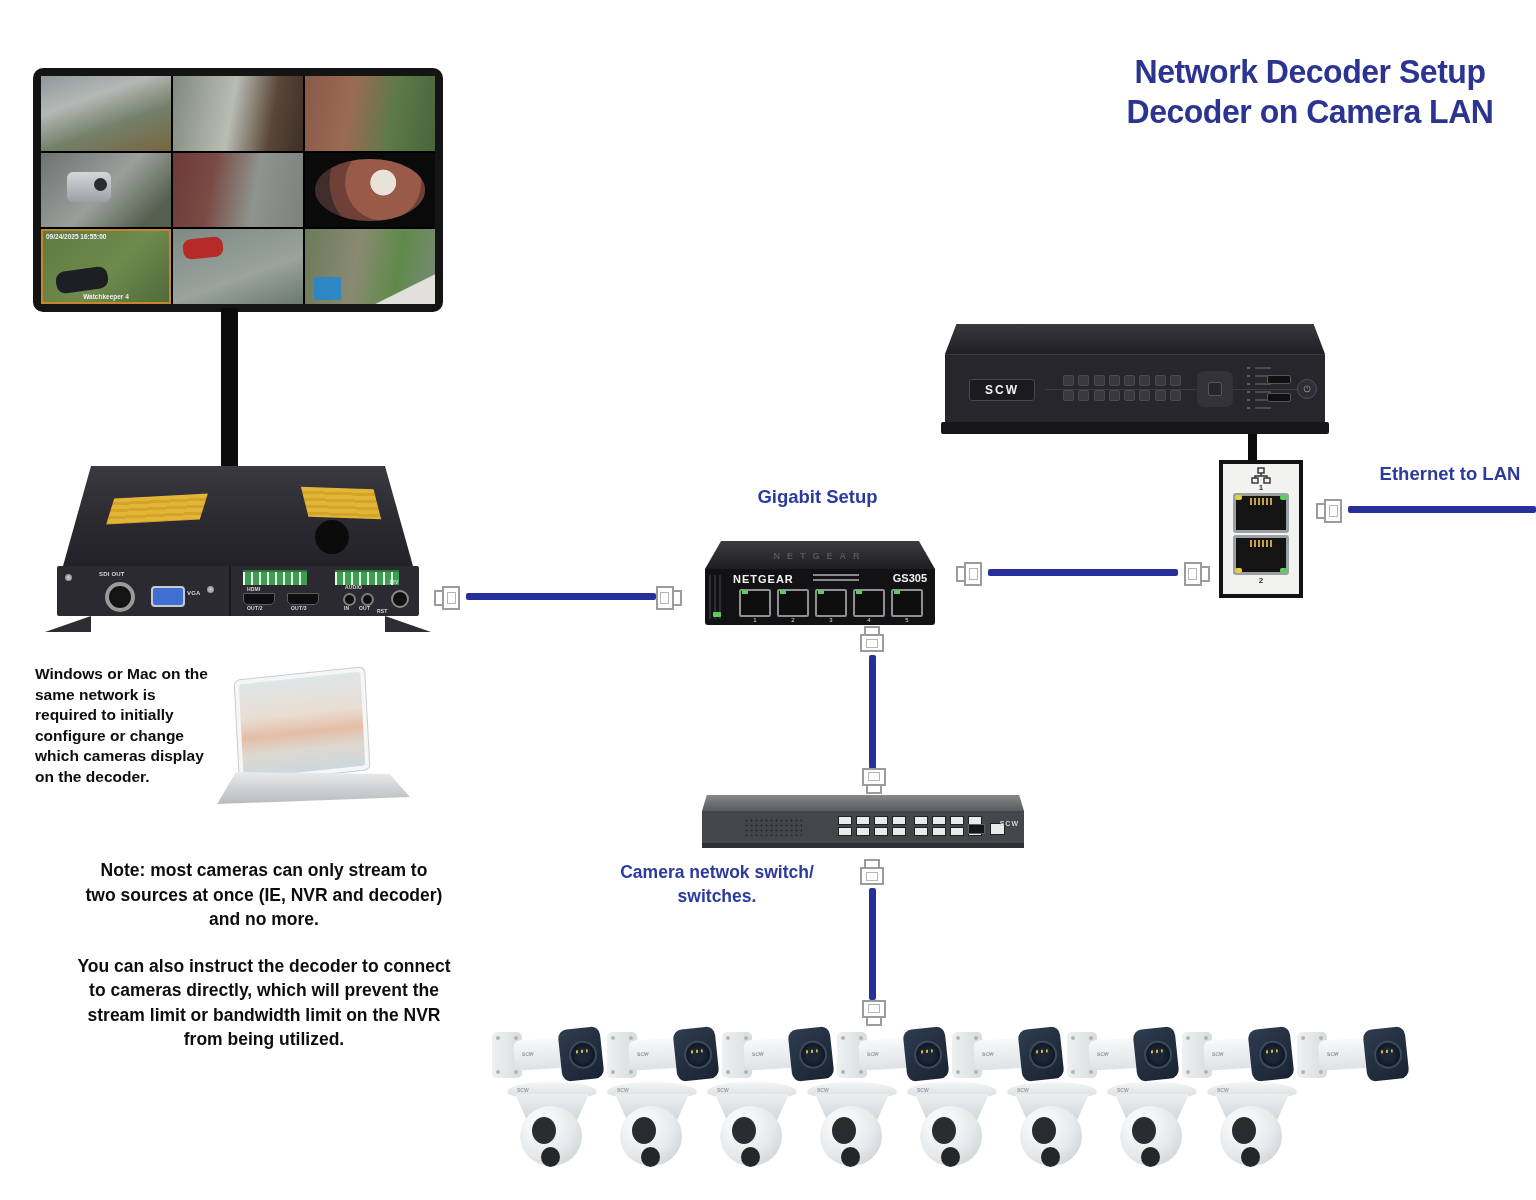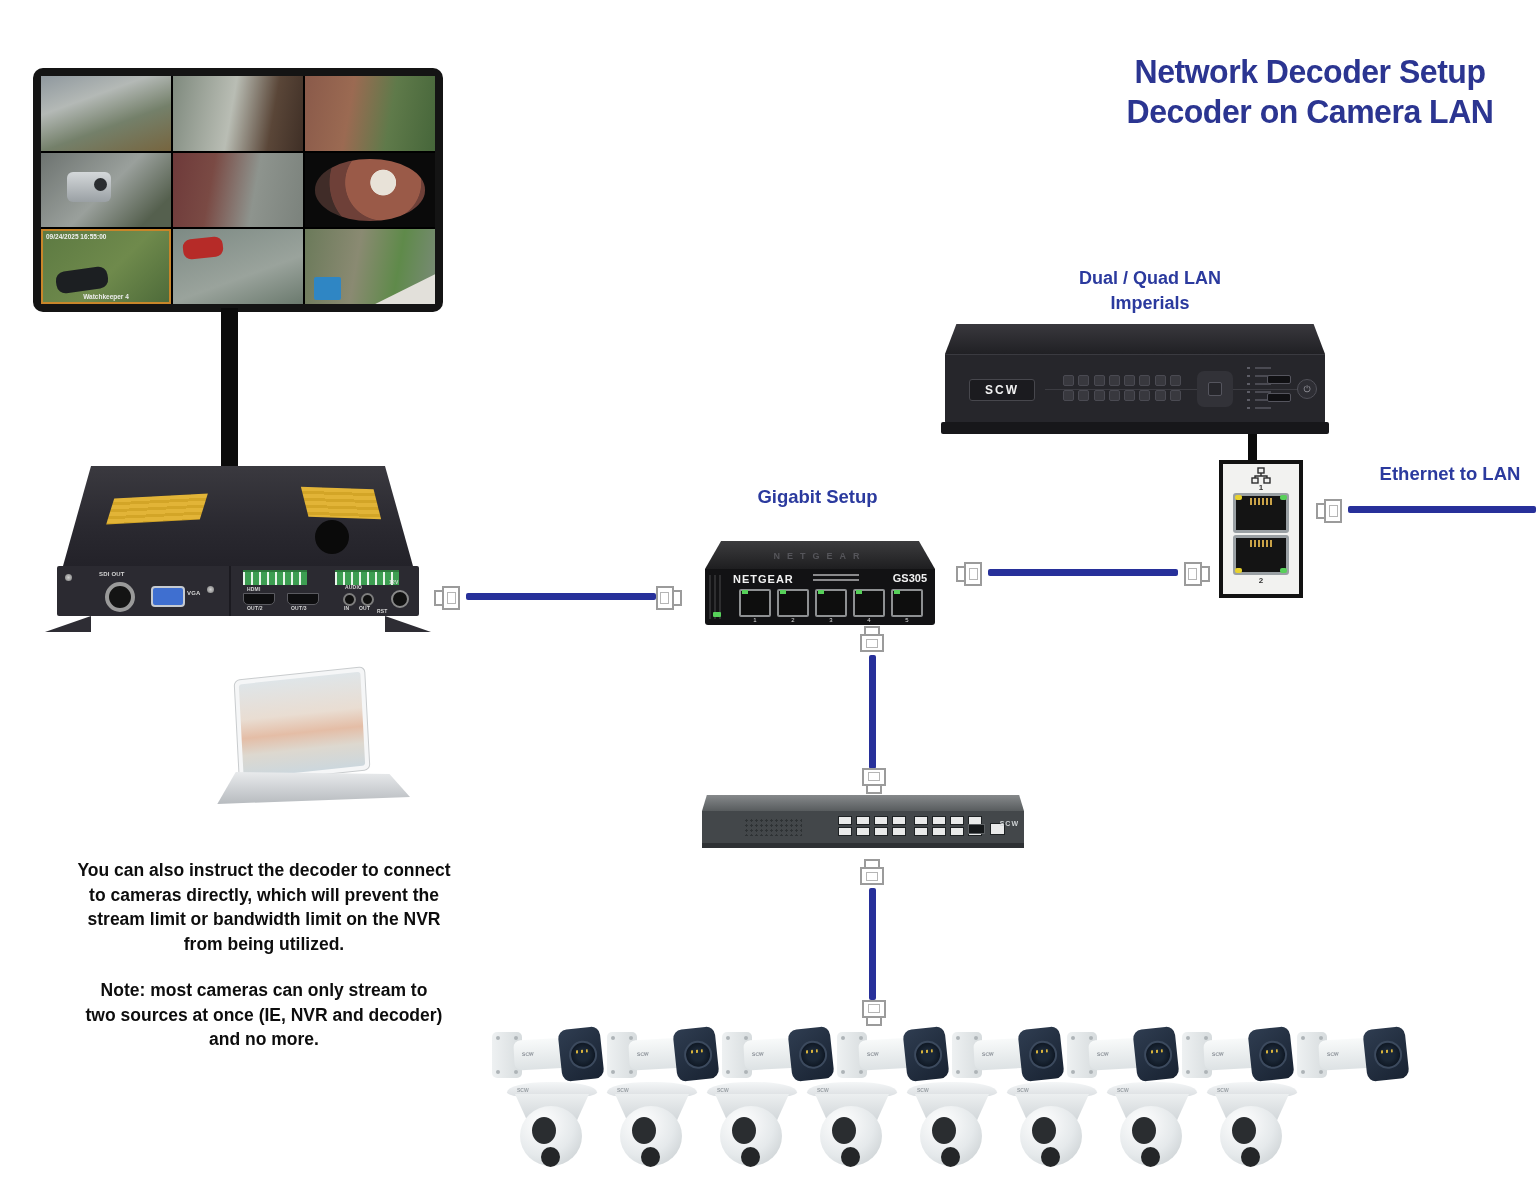"Dual / Quad LAN" div.abs { html: <div>Dual / Quad LAN Imperials</div> -> none }
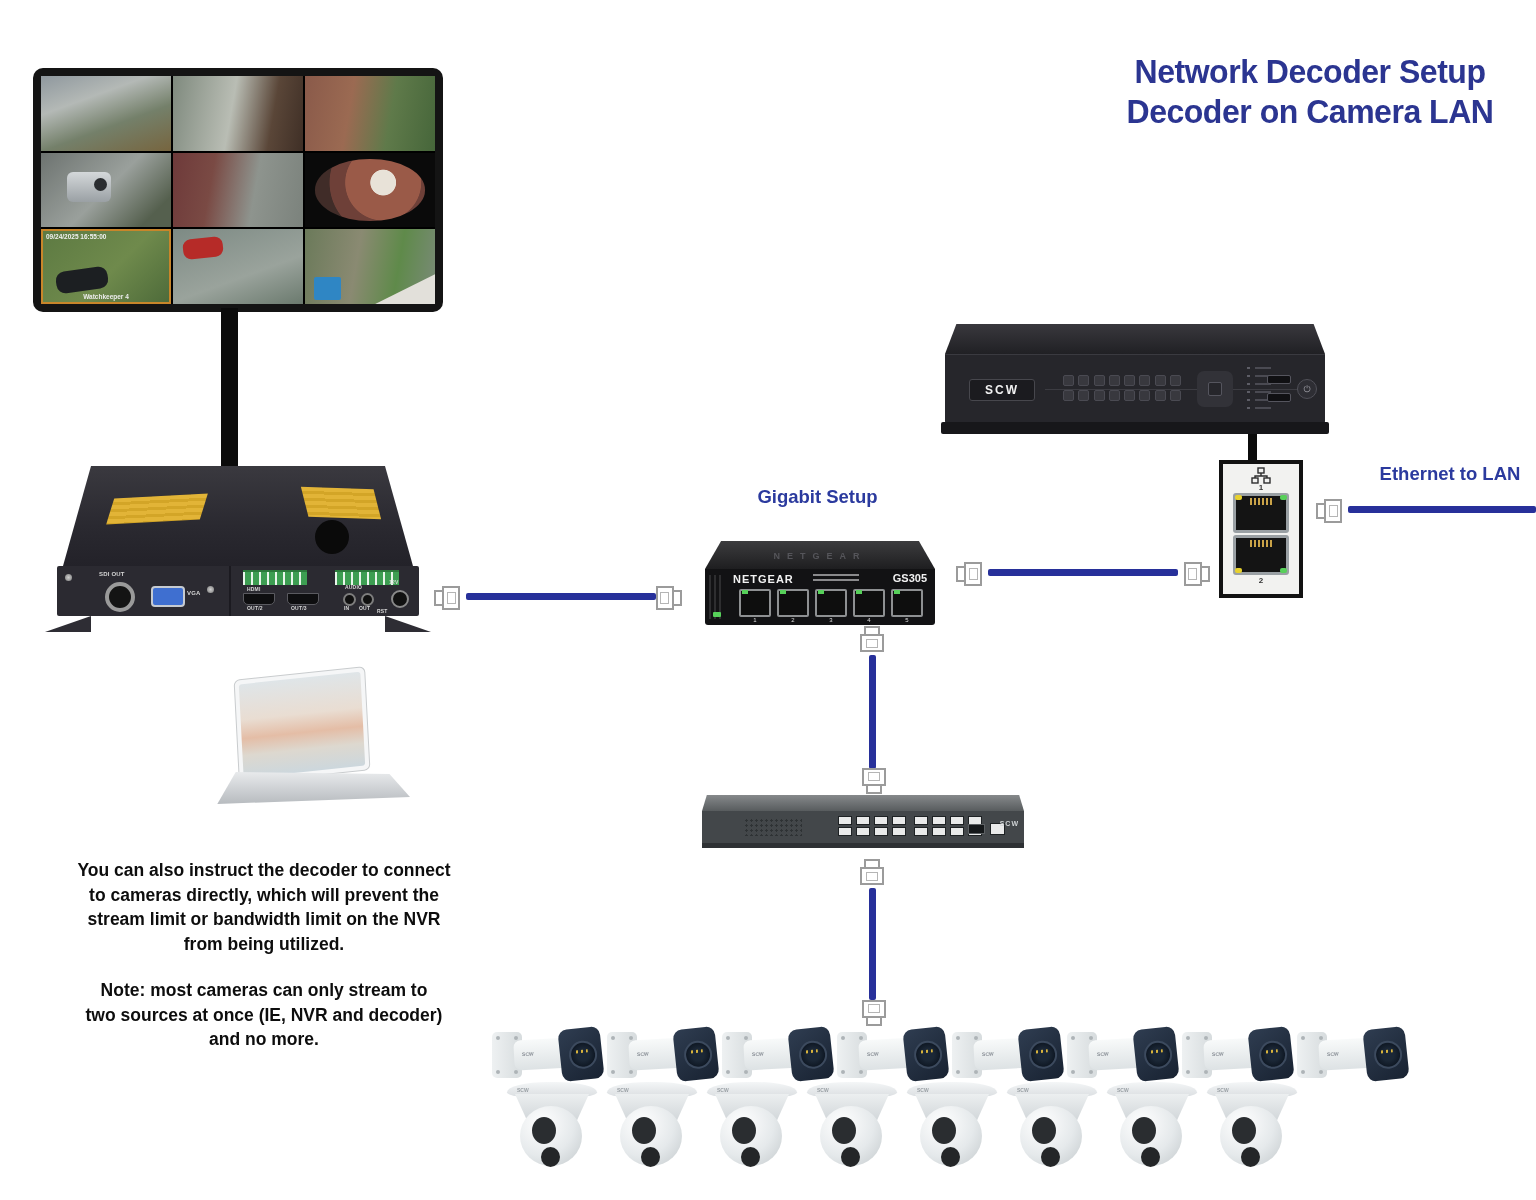"Windows or Mac on the" div.abs { html: none -> <div>Windows or Mac on the same network is required to initially configure or change which cameras display on the decoder.</div> }
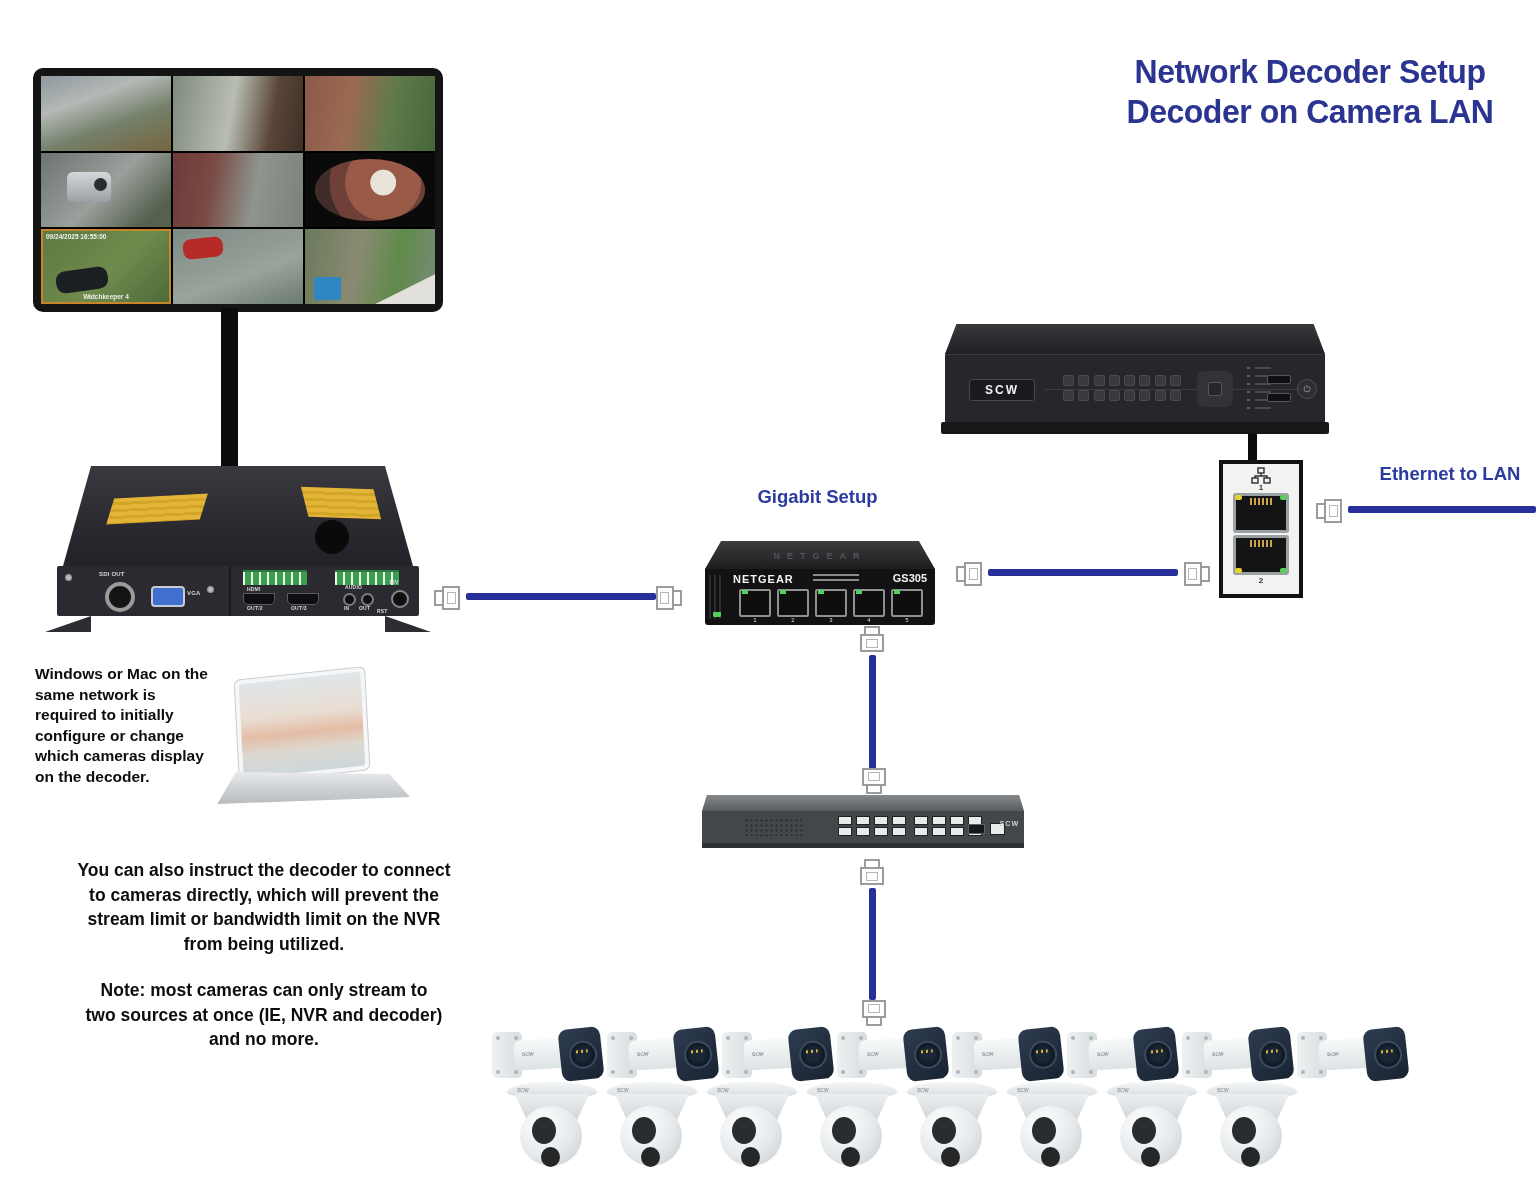"Camera netwok switch/" div.abs { html: none -> <div>Camera netwok switch/ switches.</div> }
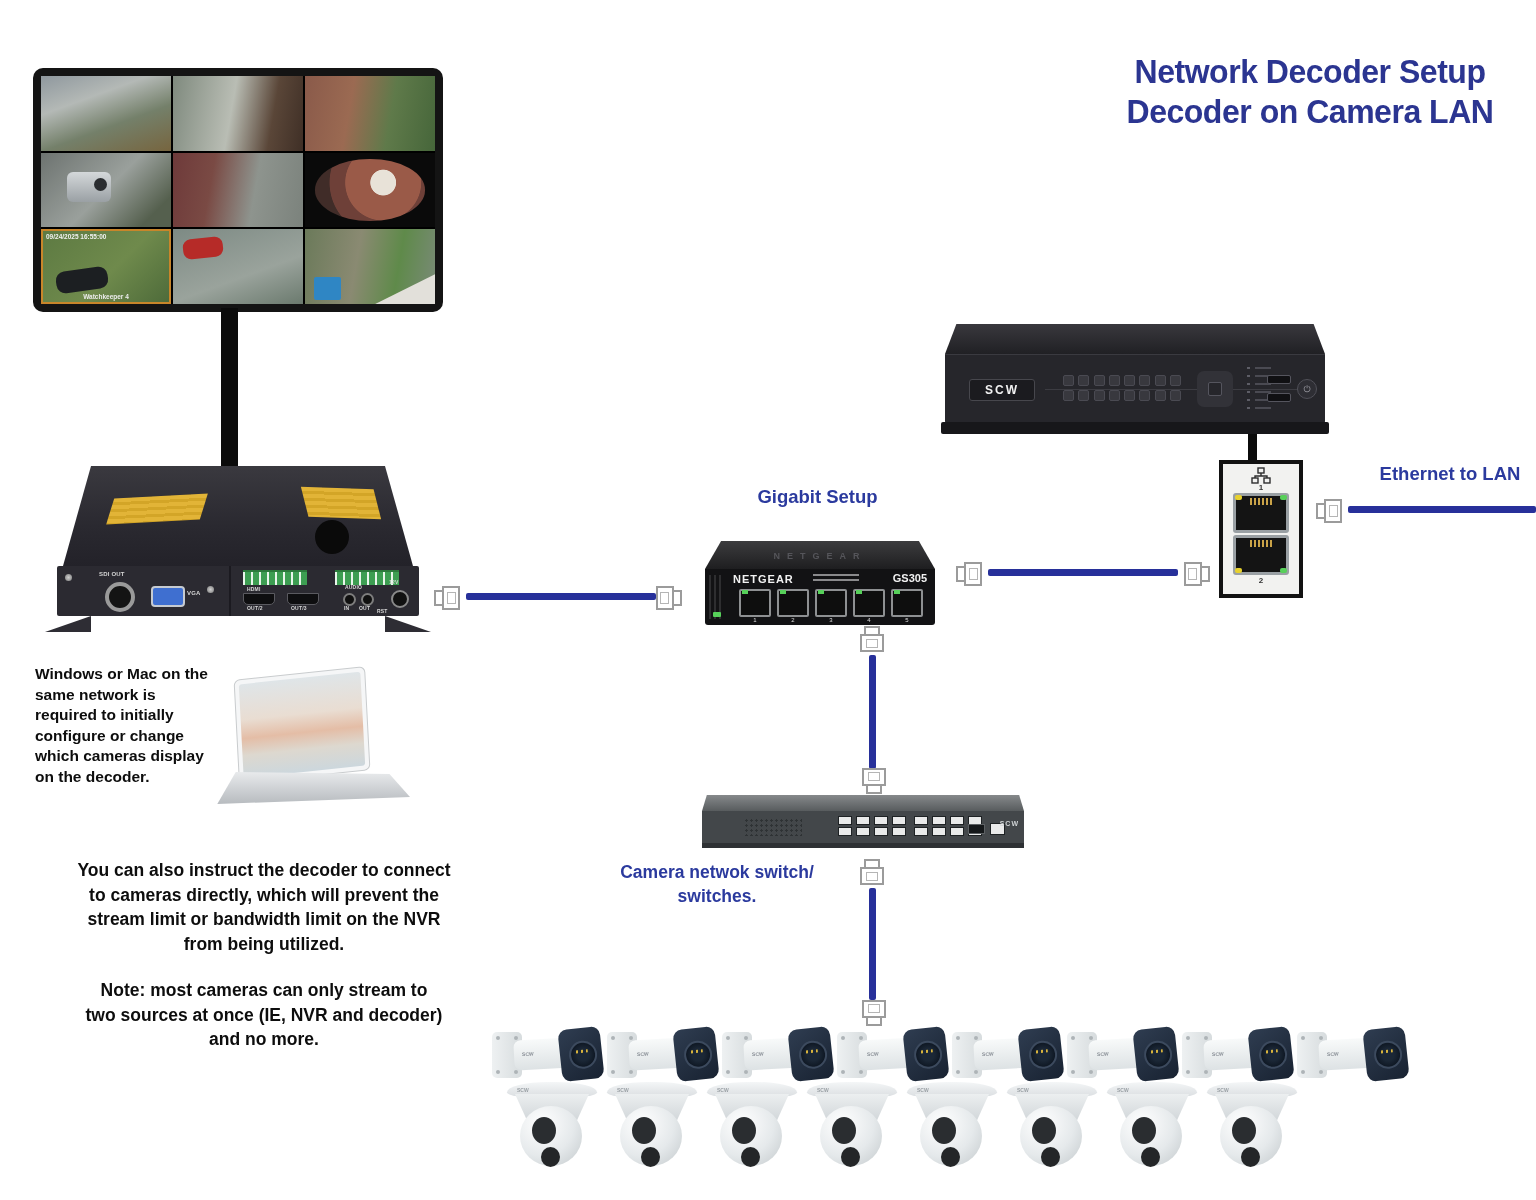"You can also instruct the" div { order: before "Note: most cameras can only" -> after "Note: most cameras can only" }
